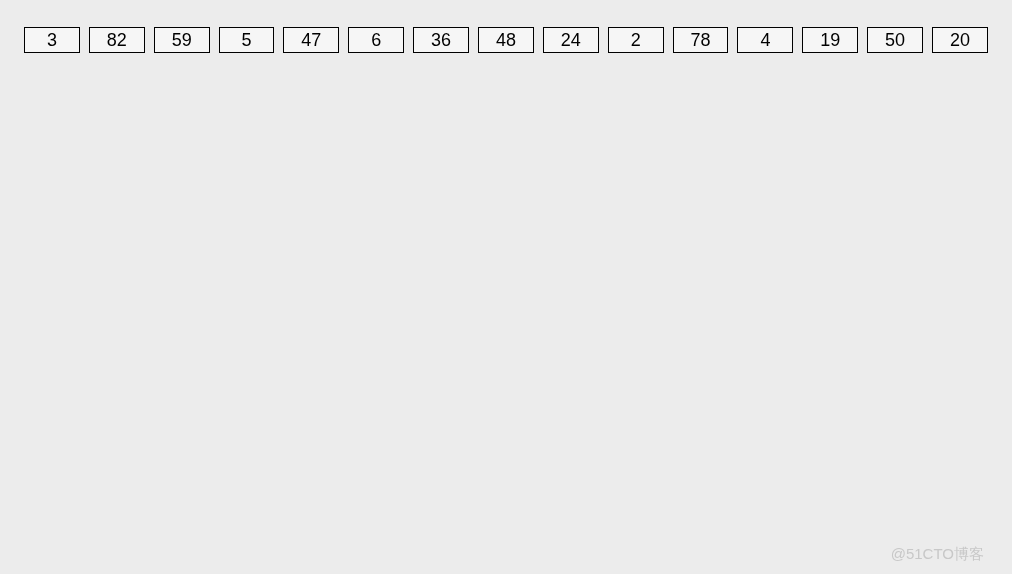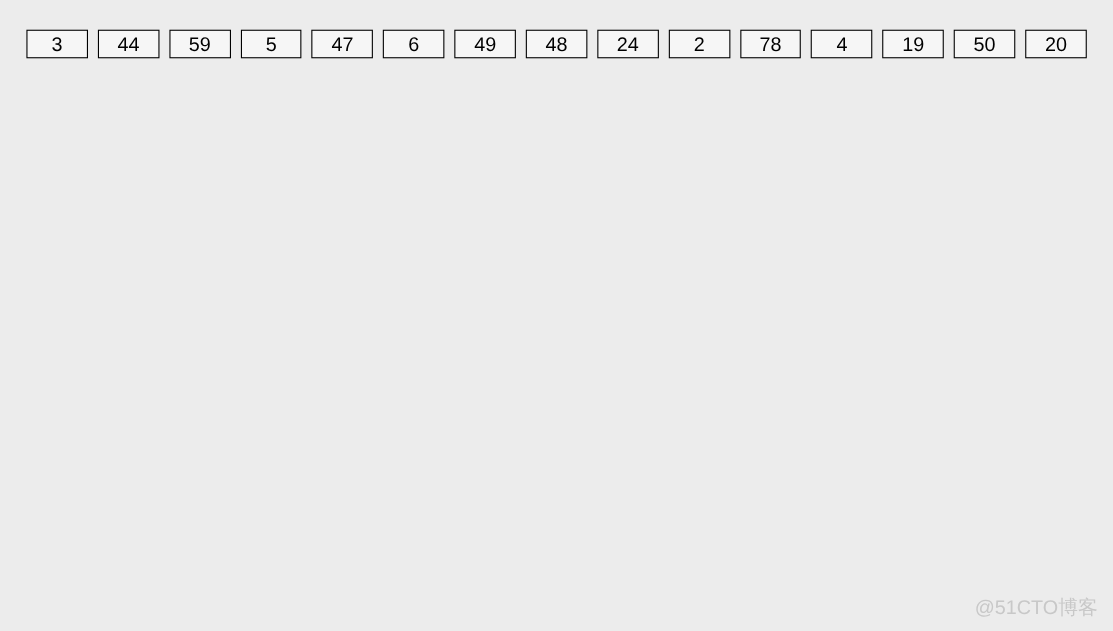"44" div.cell { text: 44 -> 82 }
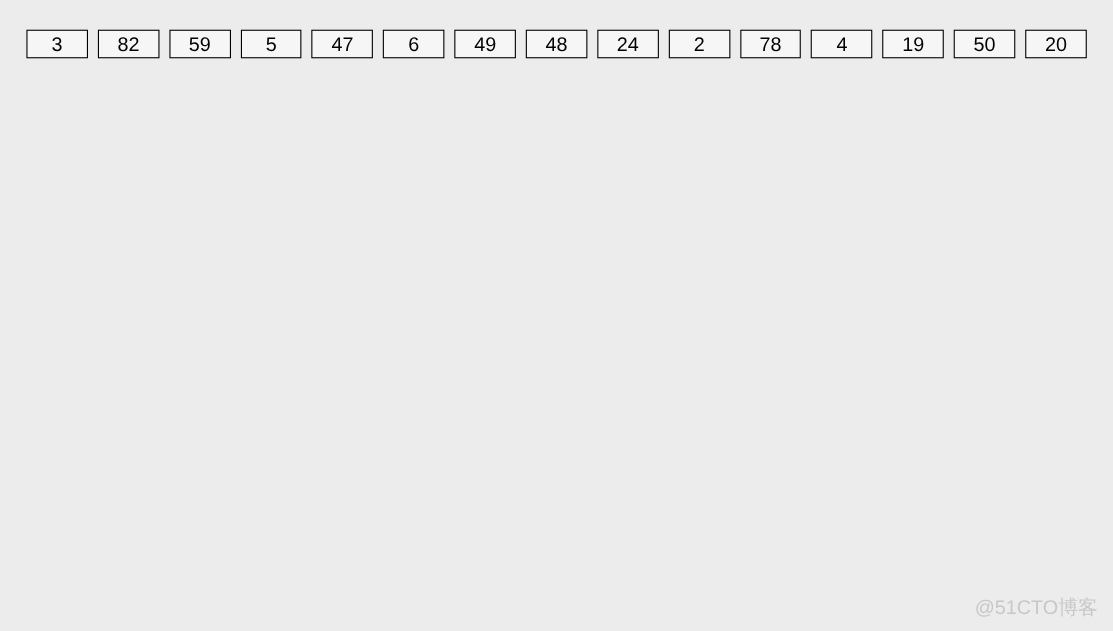"49" div.cell { text: 49 -> 36 }
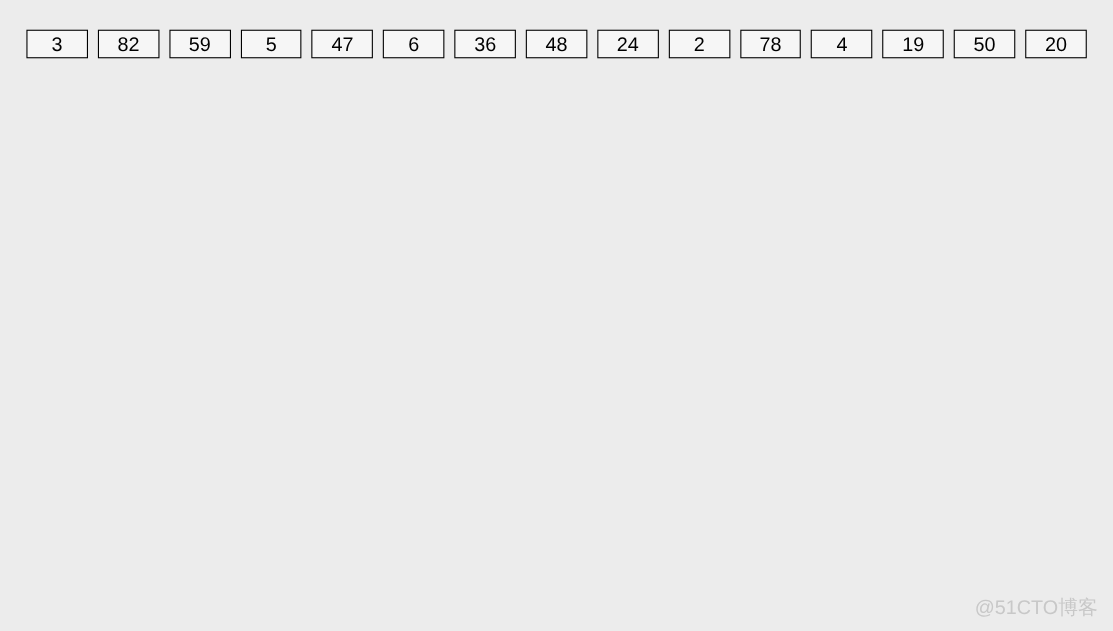"@51CTO博客" .watermark { font-size: 18px -> 15px; right: 14px -> 28px }
